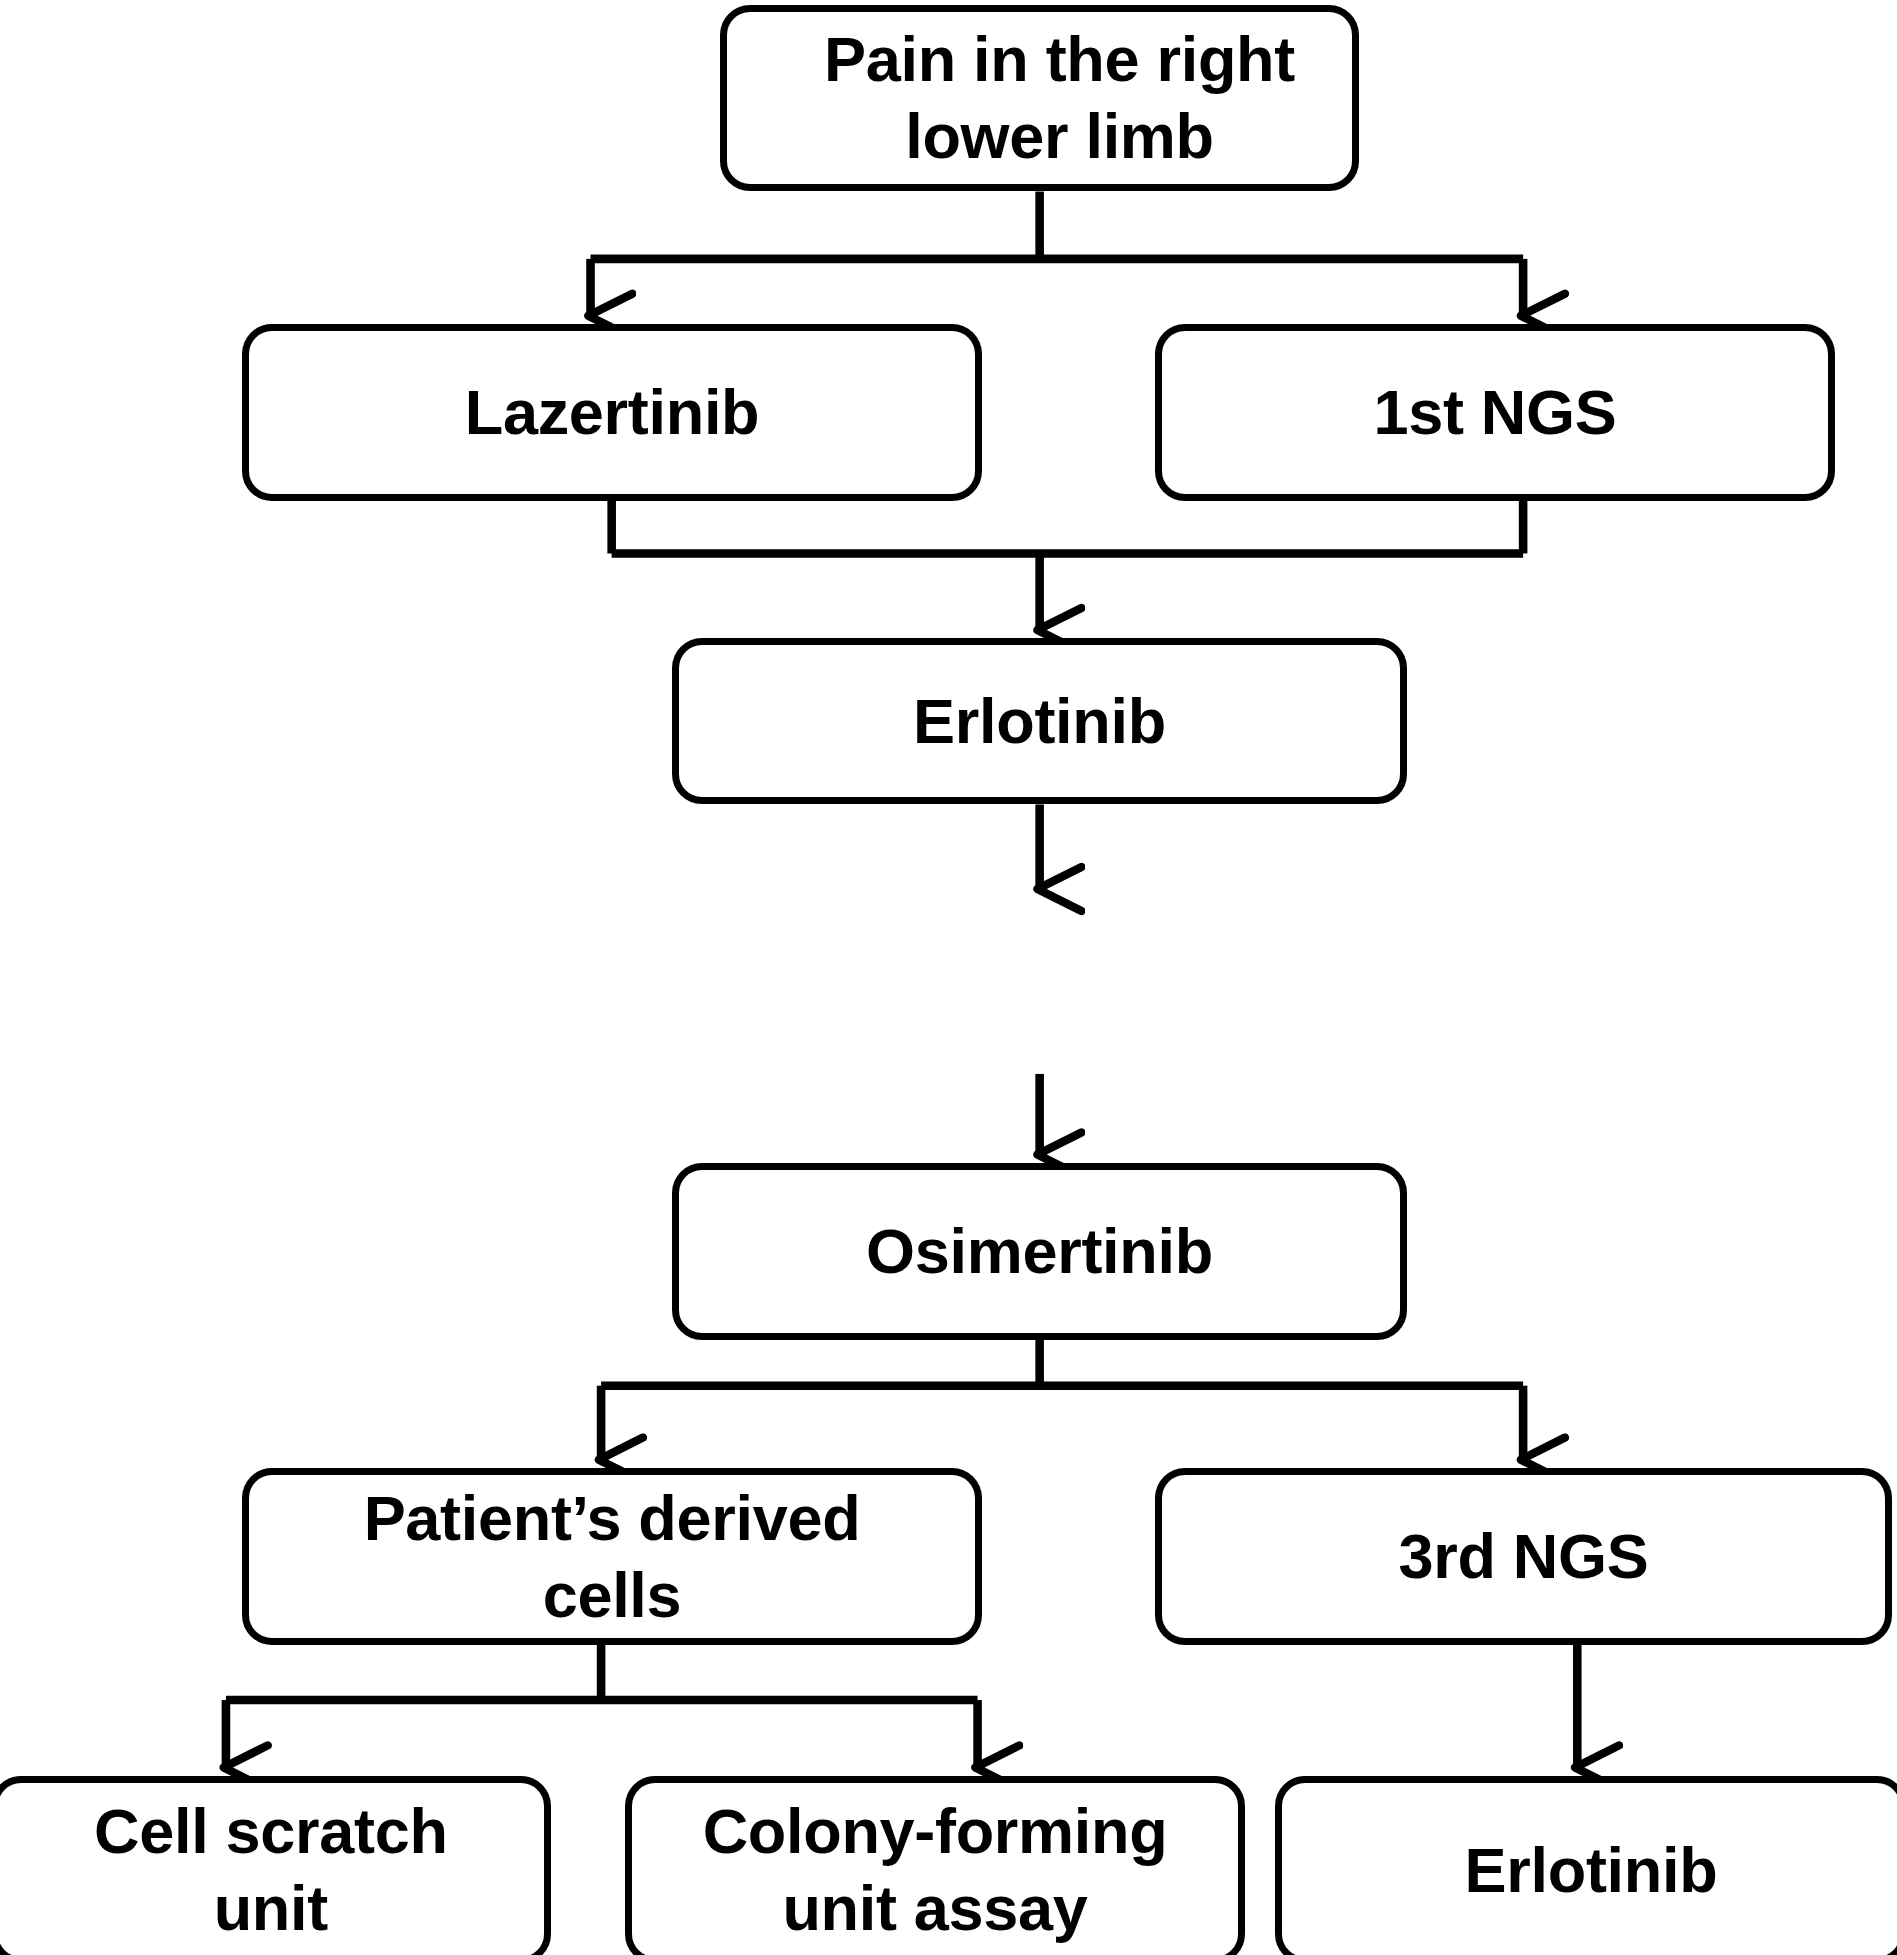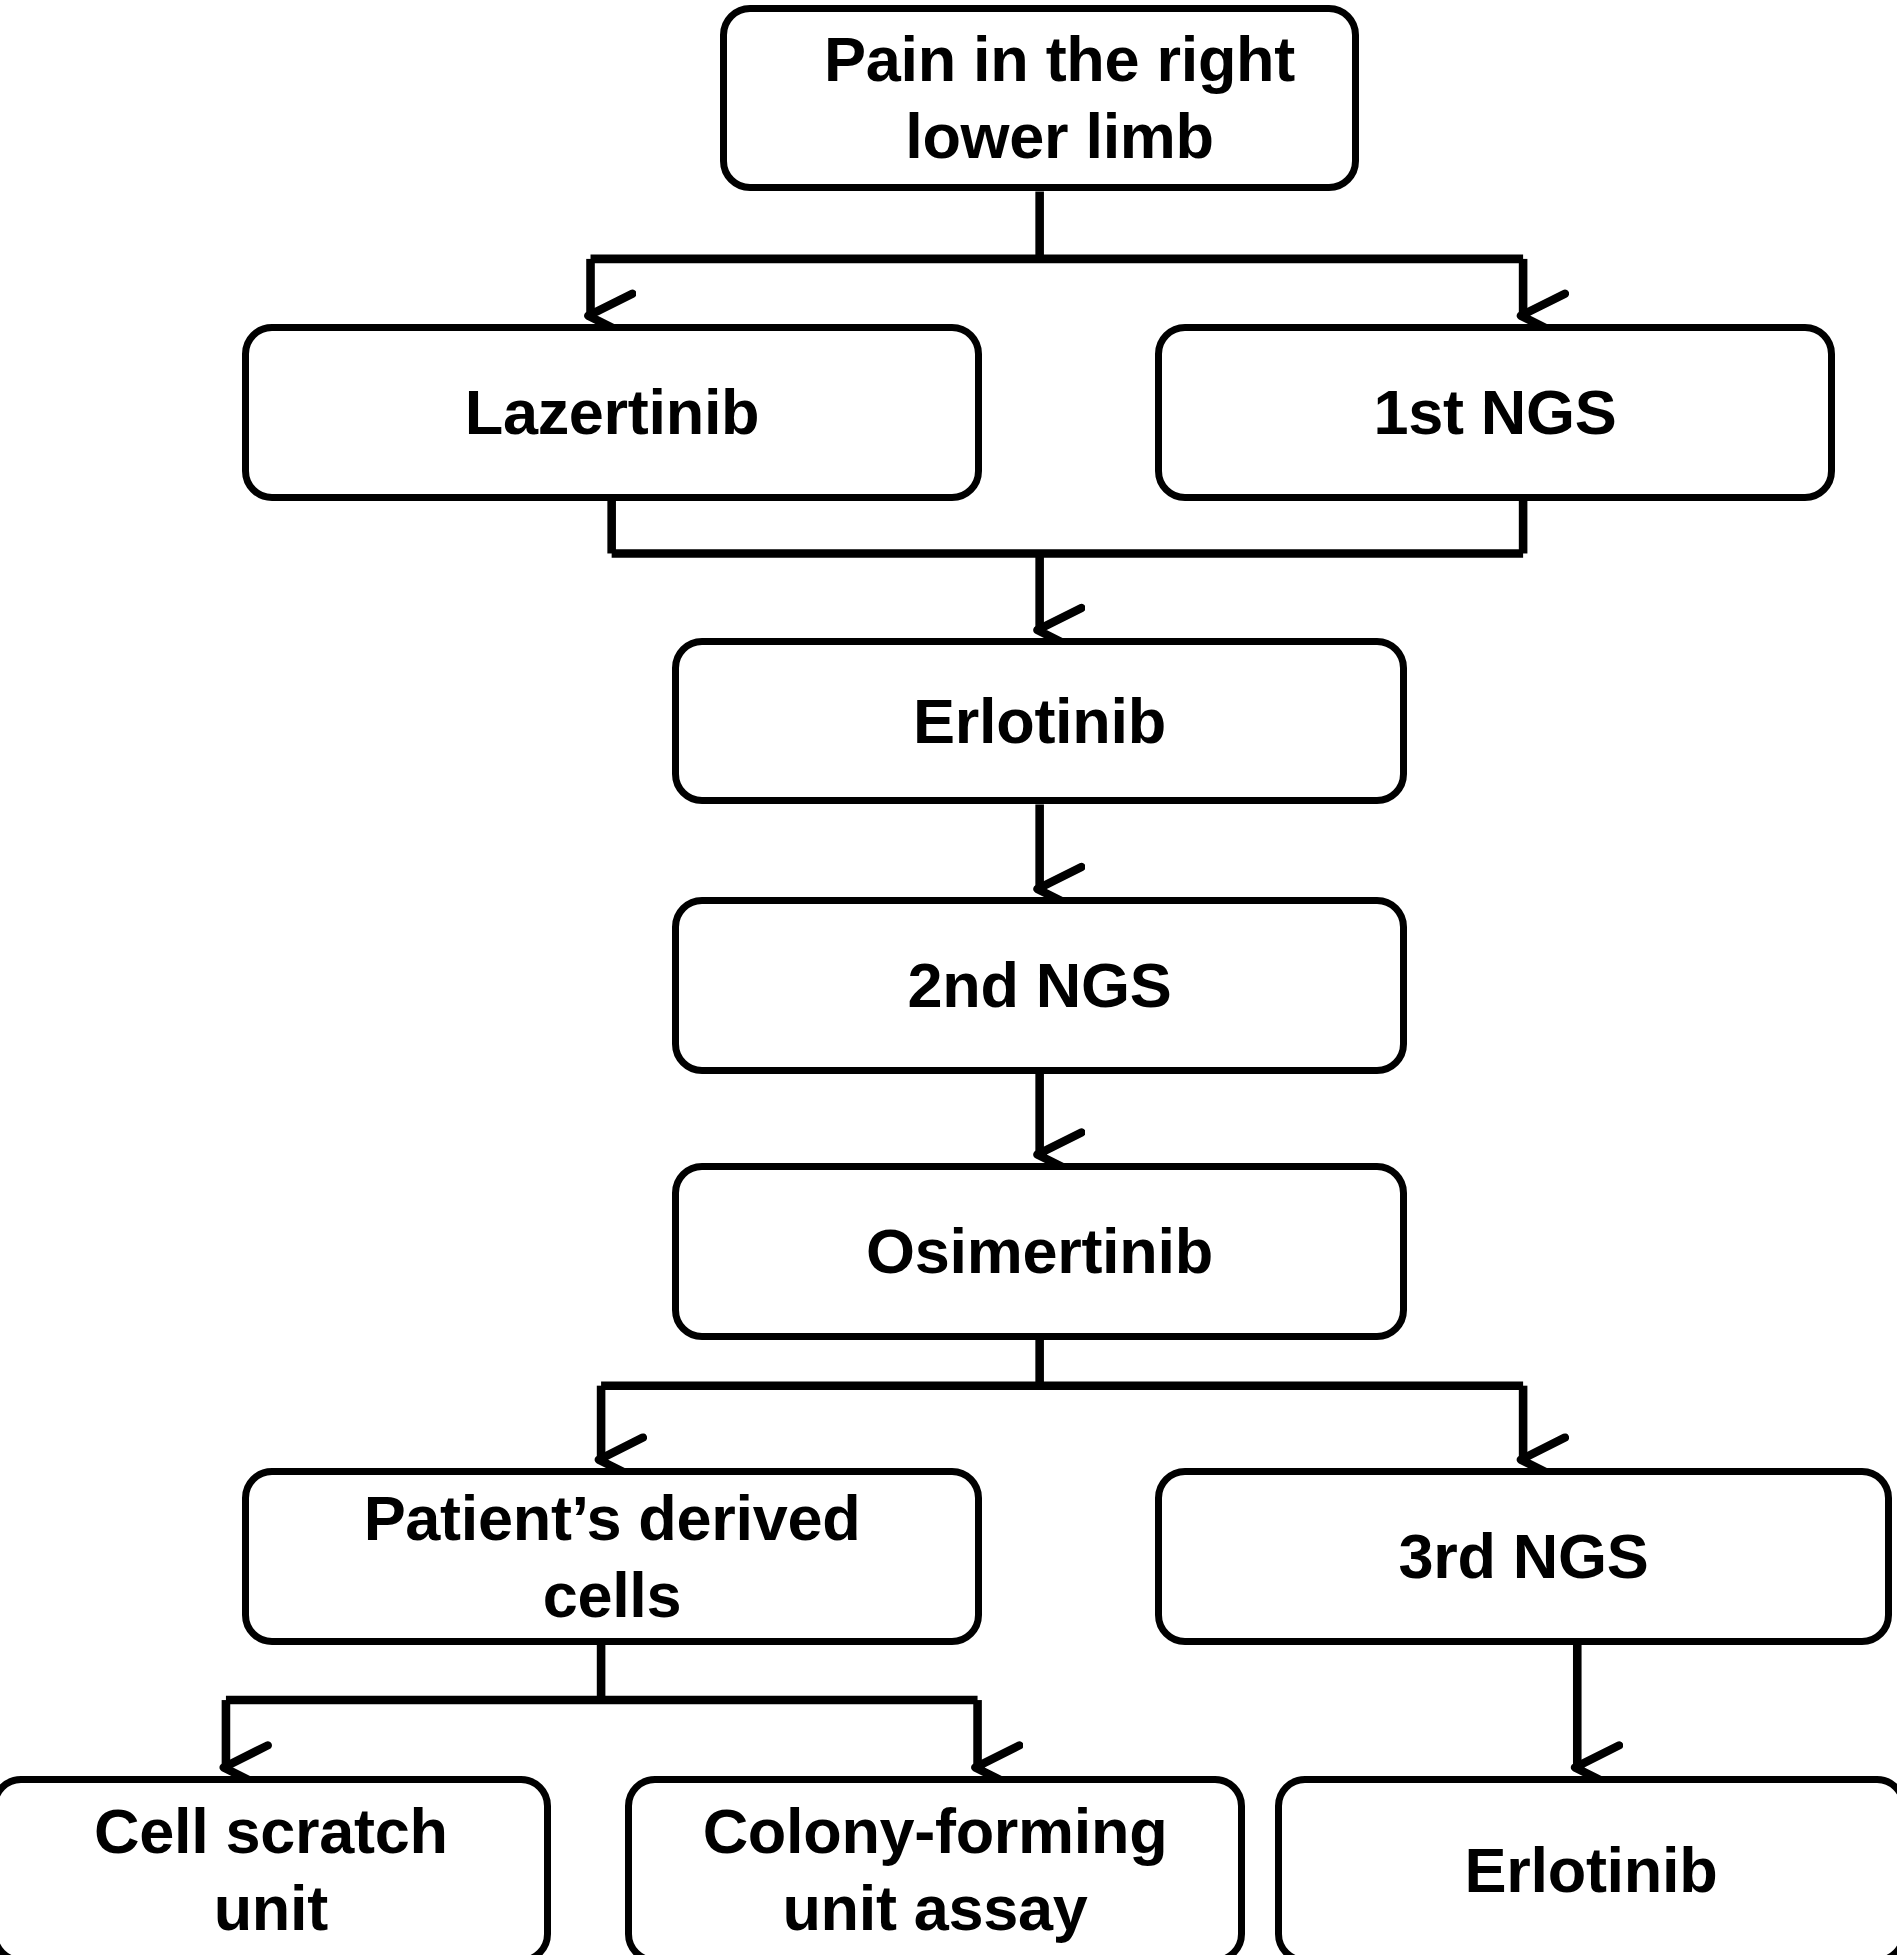"2nd NGS" div.node { html: <div> <span>2nd NGS</span> </div> -> none }
